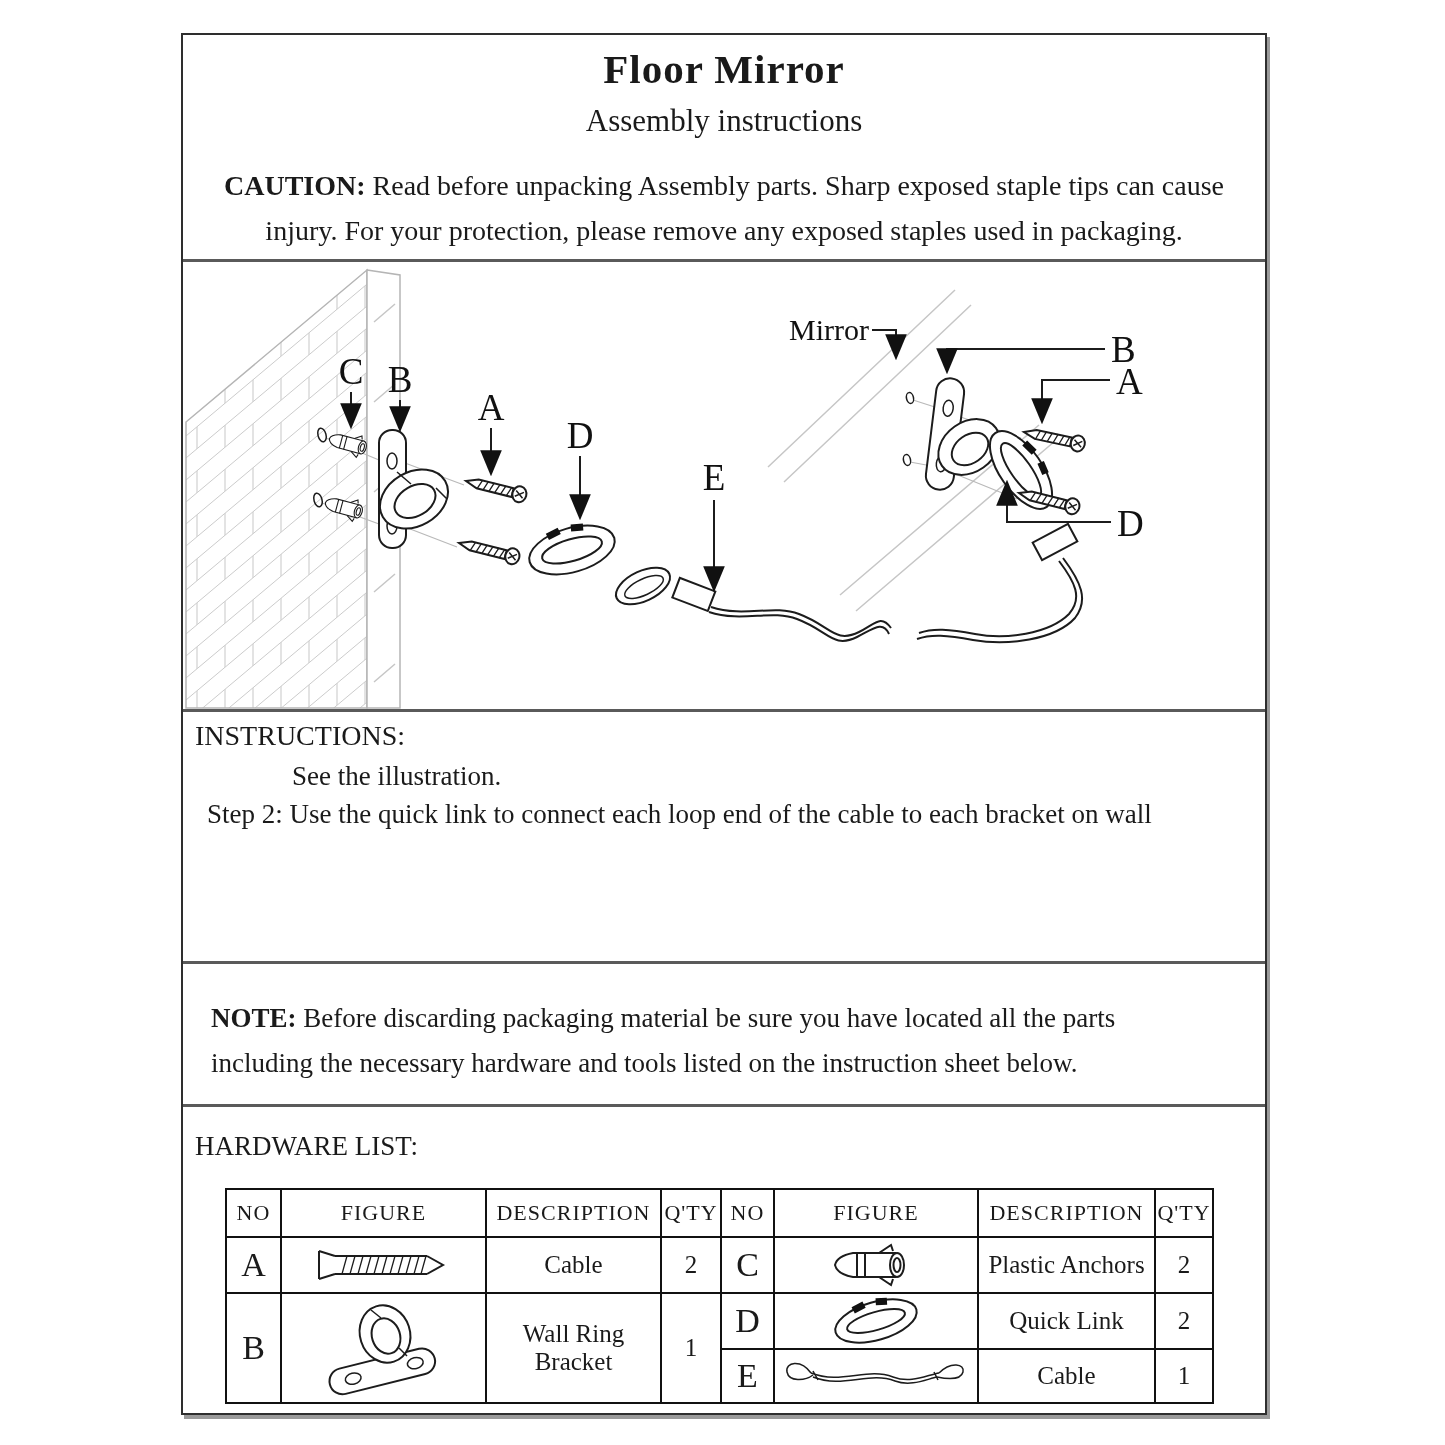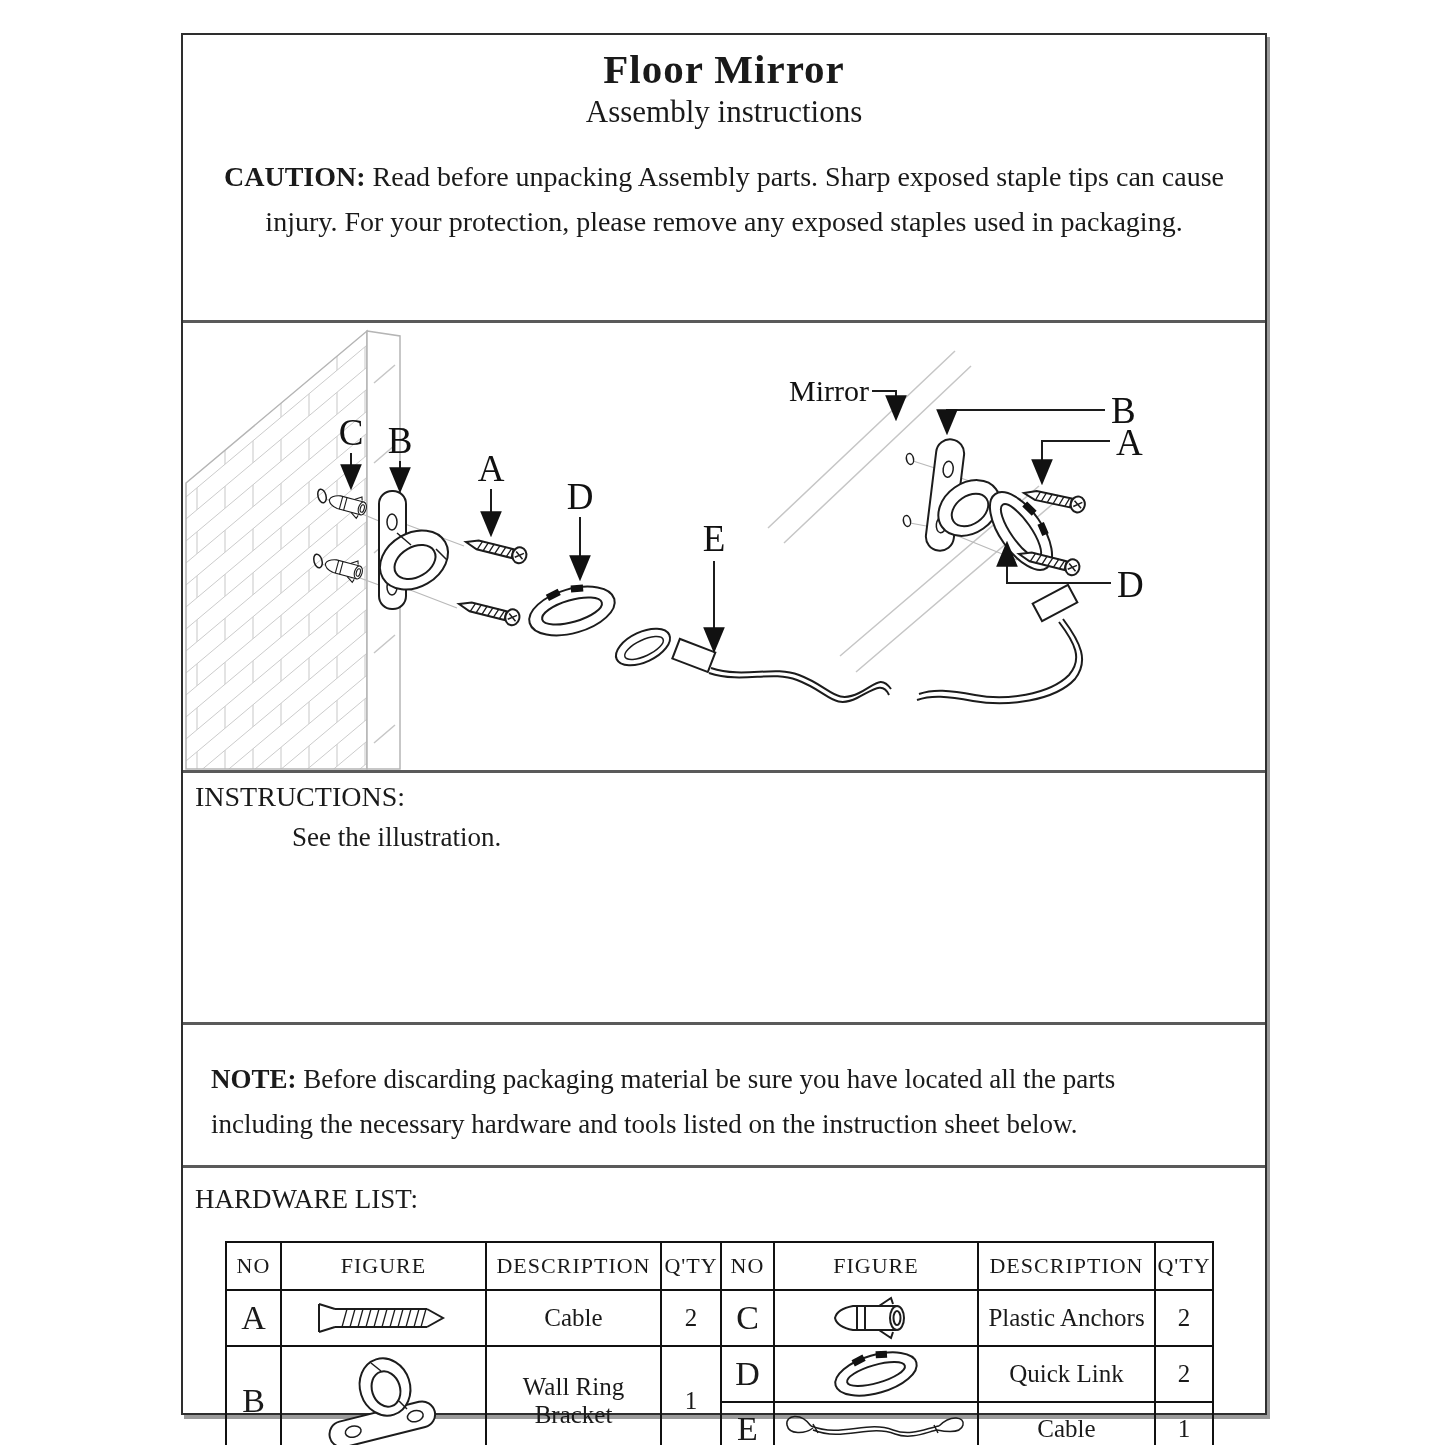"Floor Mirror" .sec-header { height: 288px -> 227px }
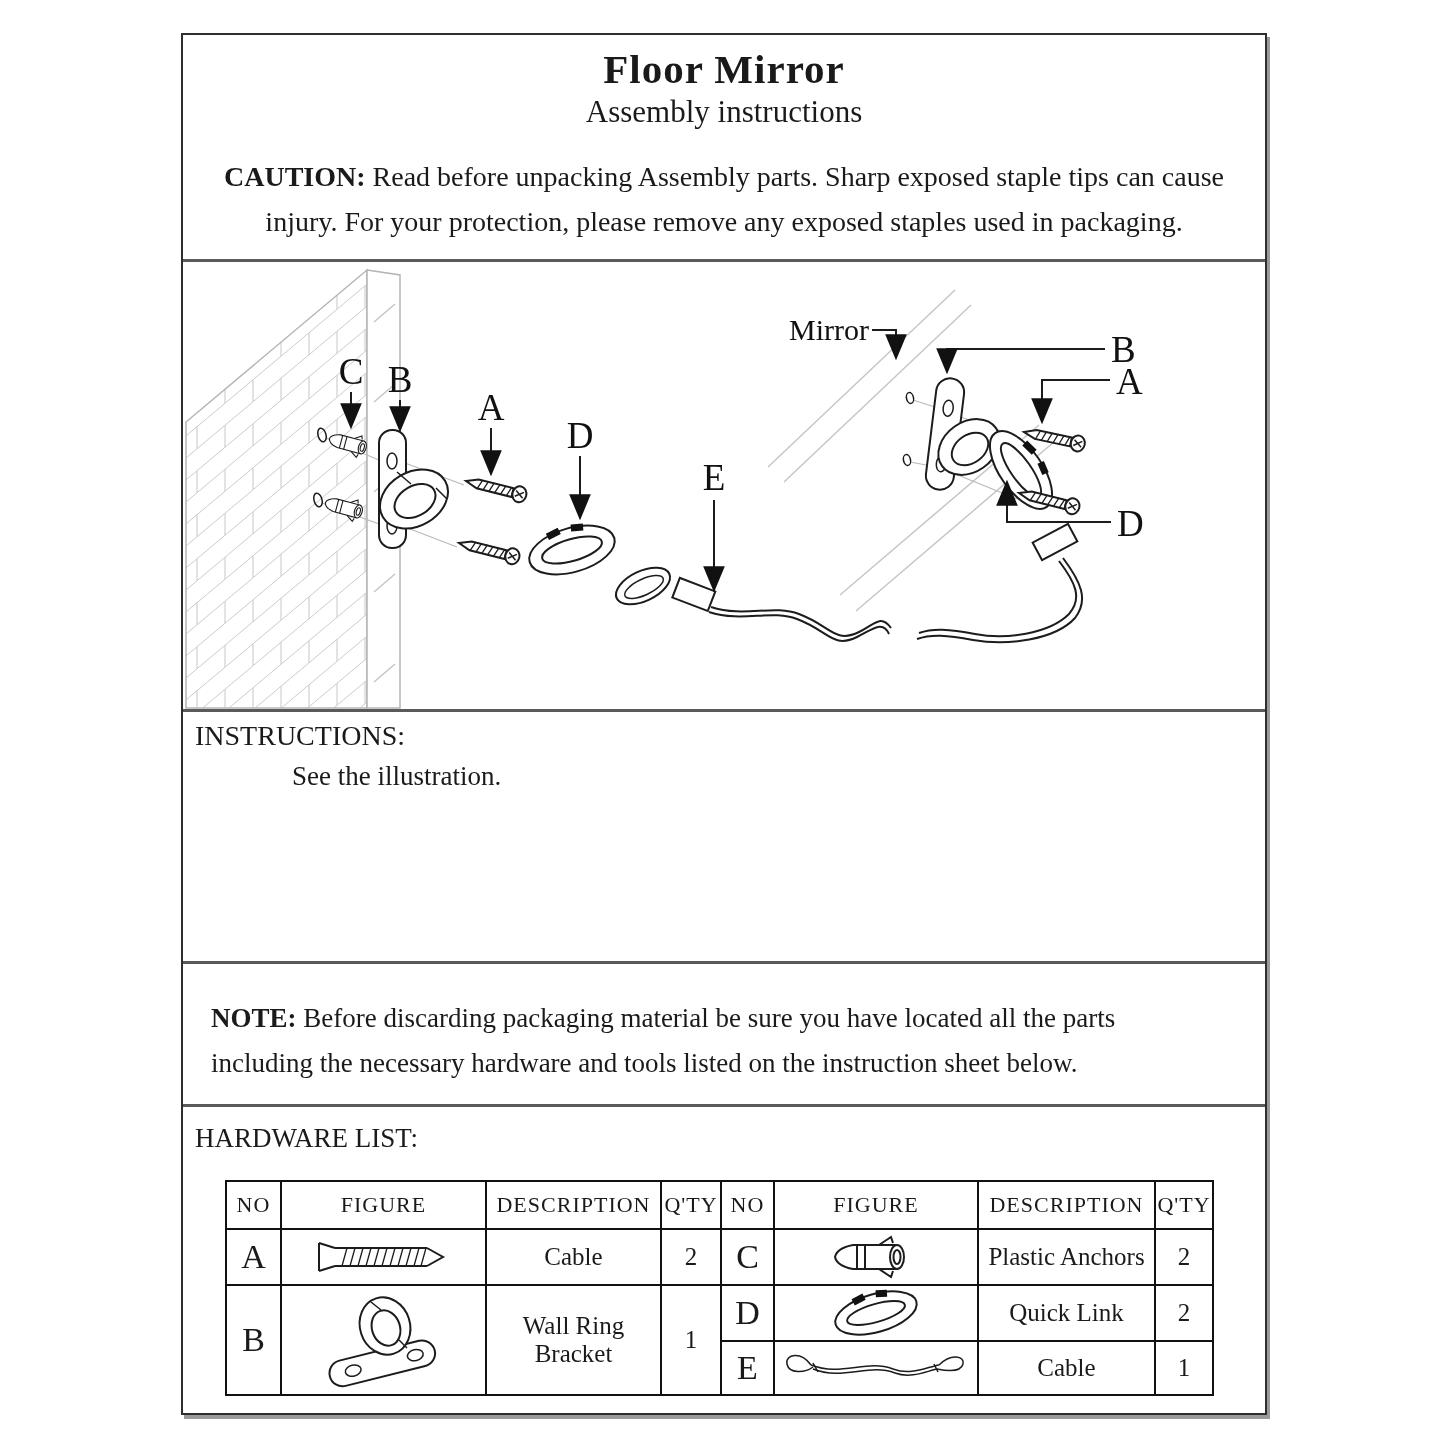"Assembly instructions" .doc-subtitle { margin-top: 1px -> 10px }
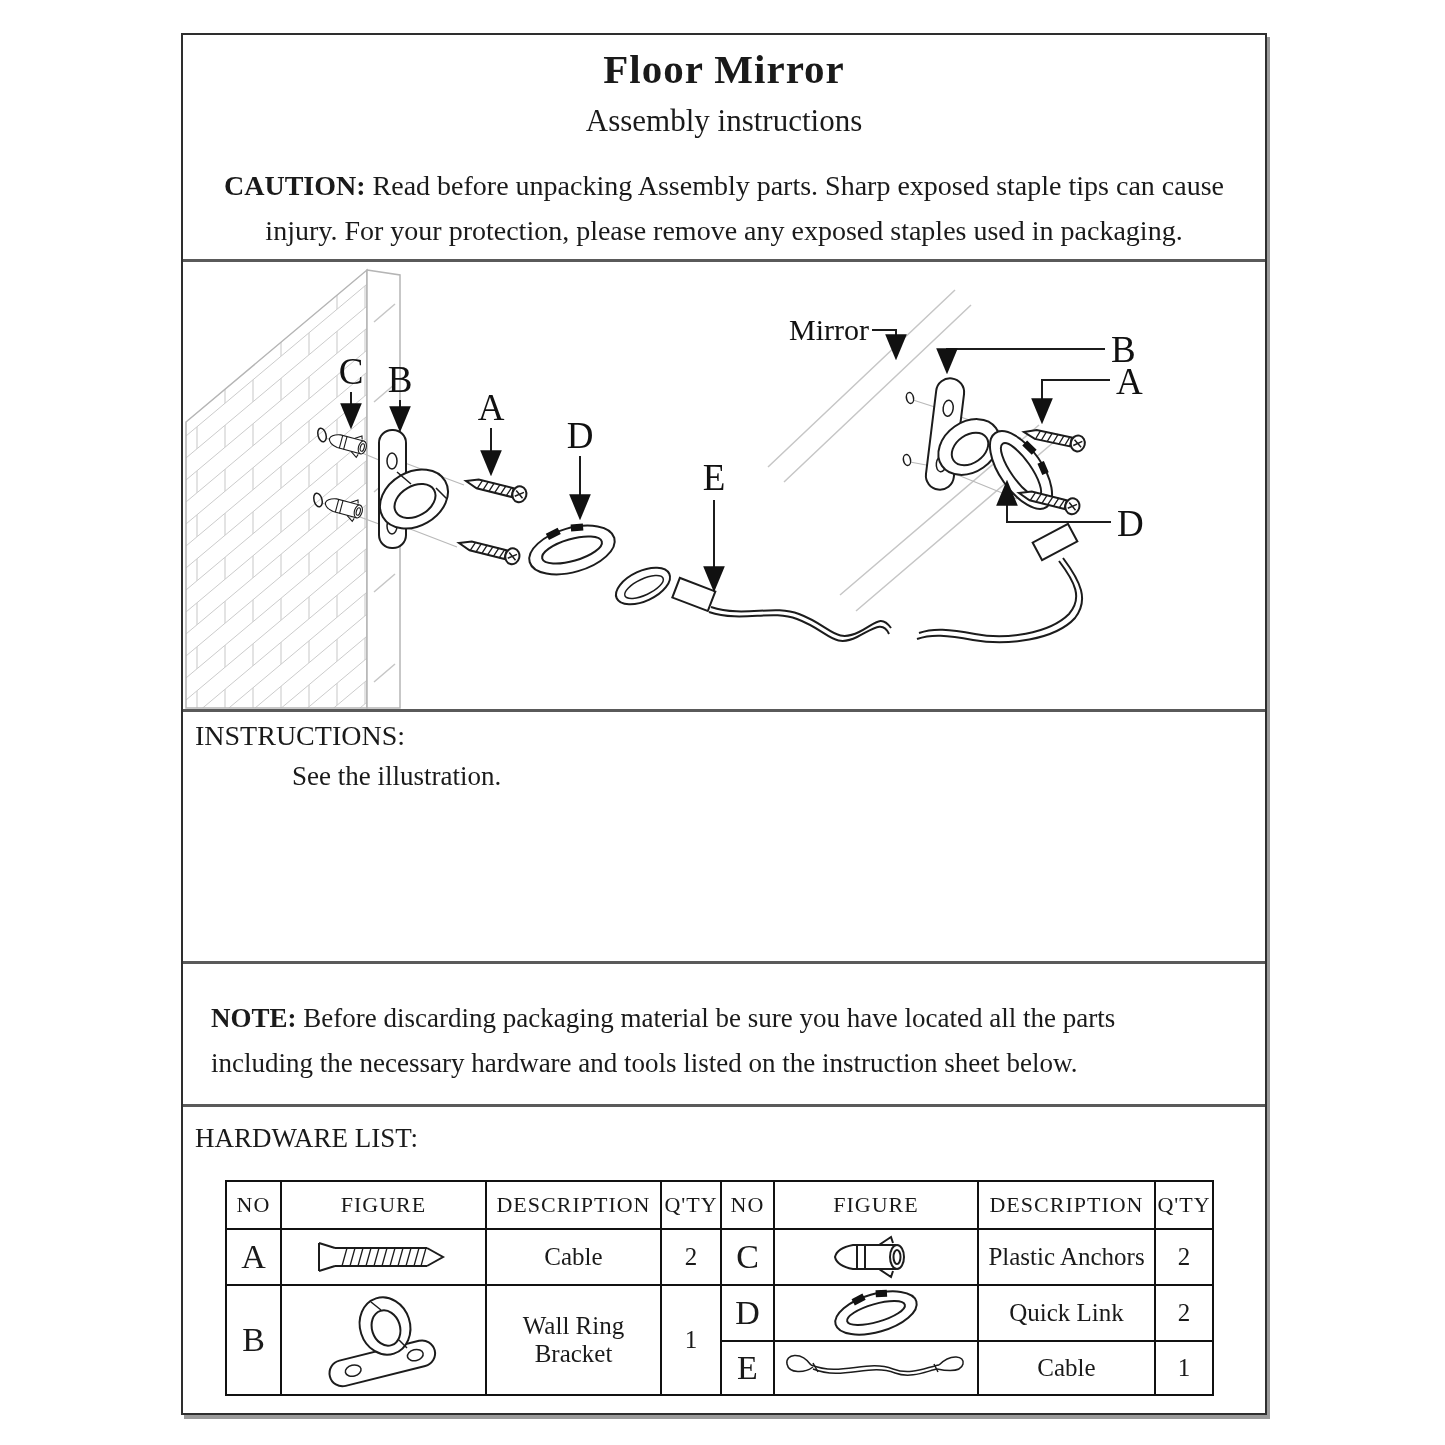"Step 2: Use the quick" div.ins-line { html: none -> <div>Step 2: Use the quick link to connect each loop end of the cable to each bracket on wall</div> }
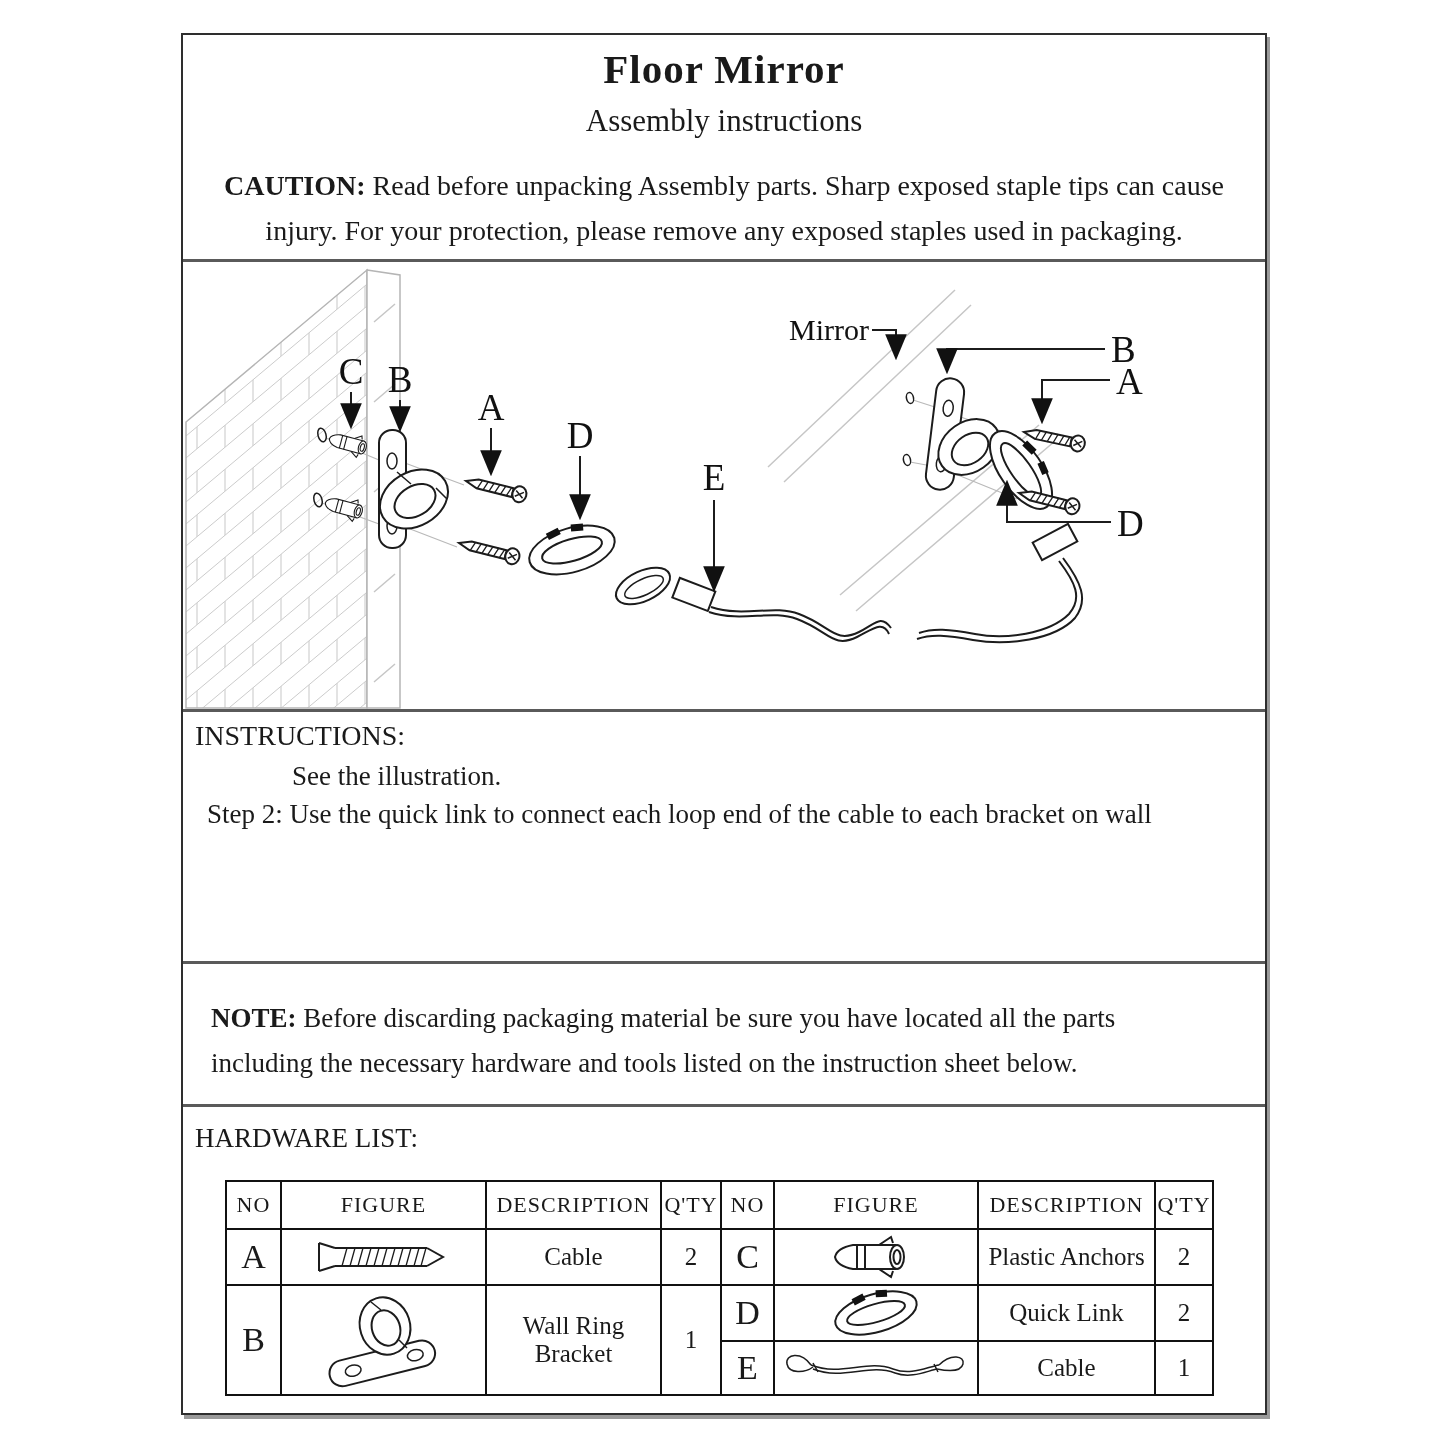"HARDWARE LIST:" .sec-hardware { padding-top: 16px -> 24px }
